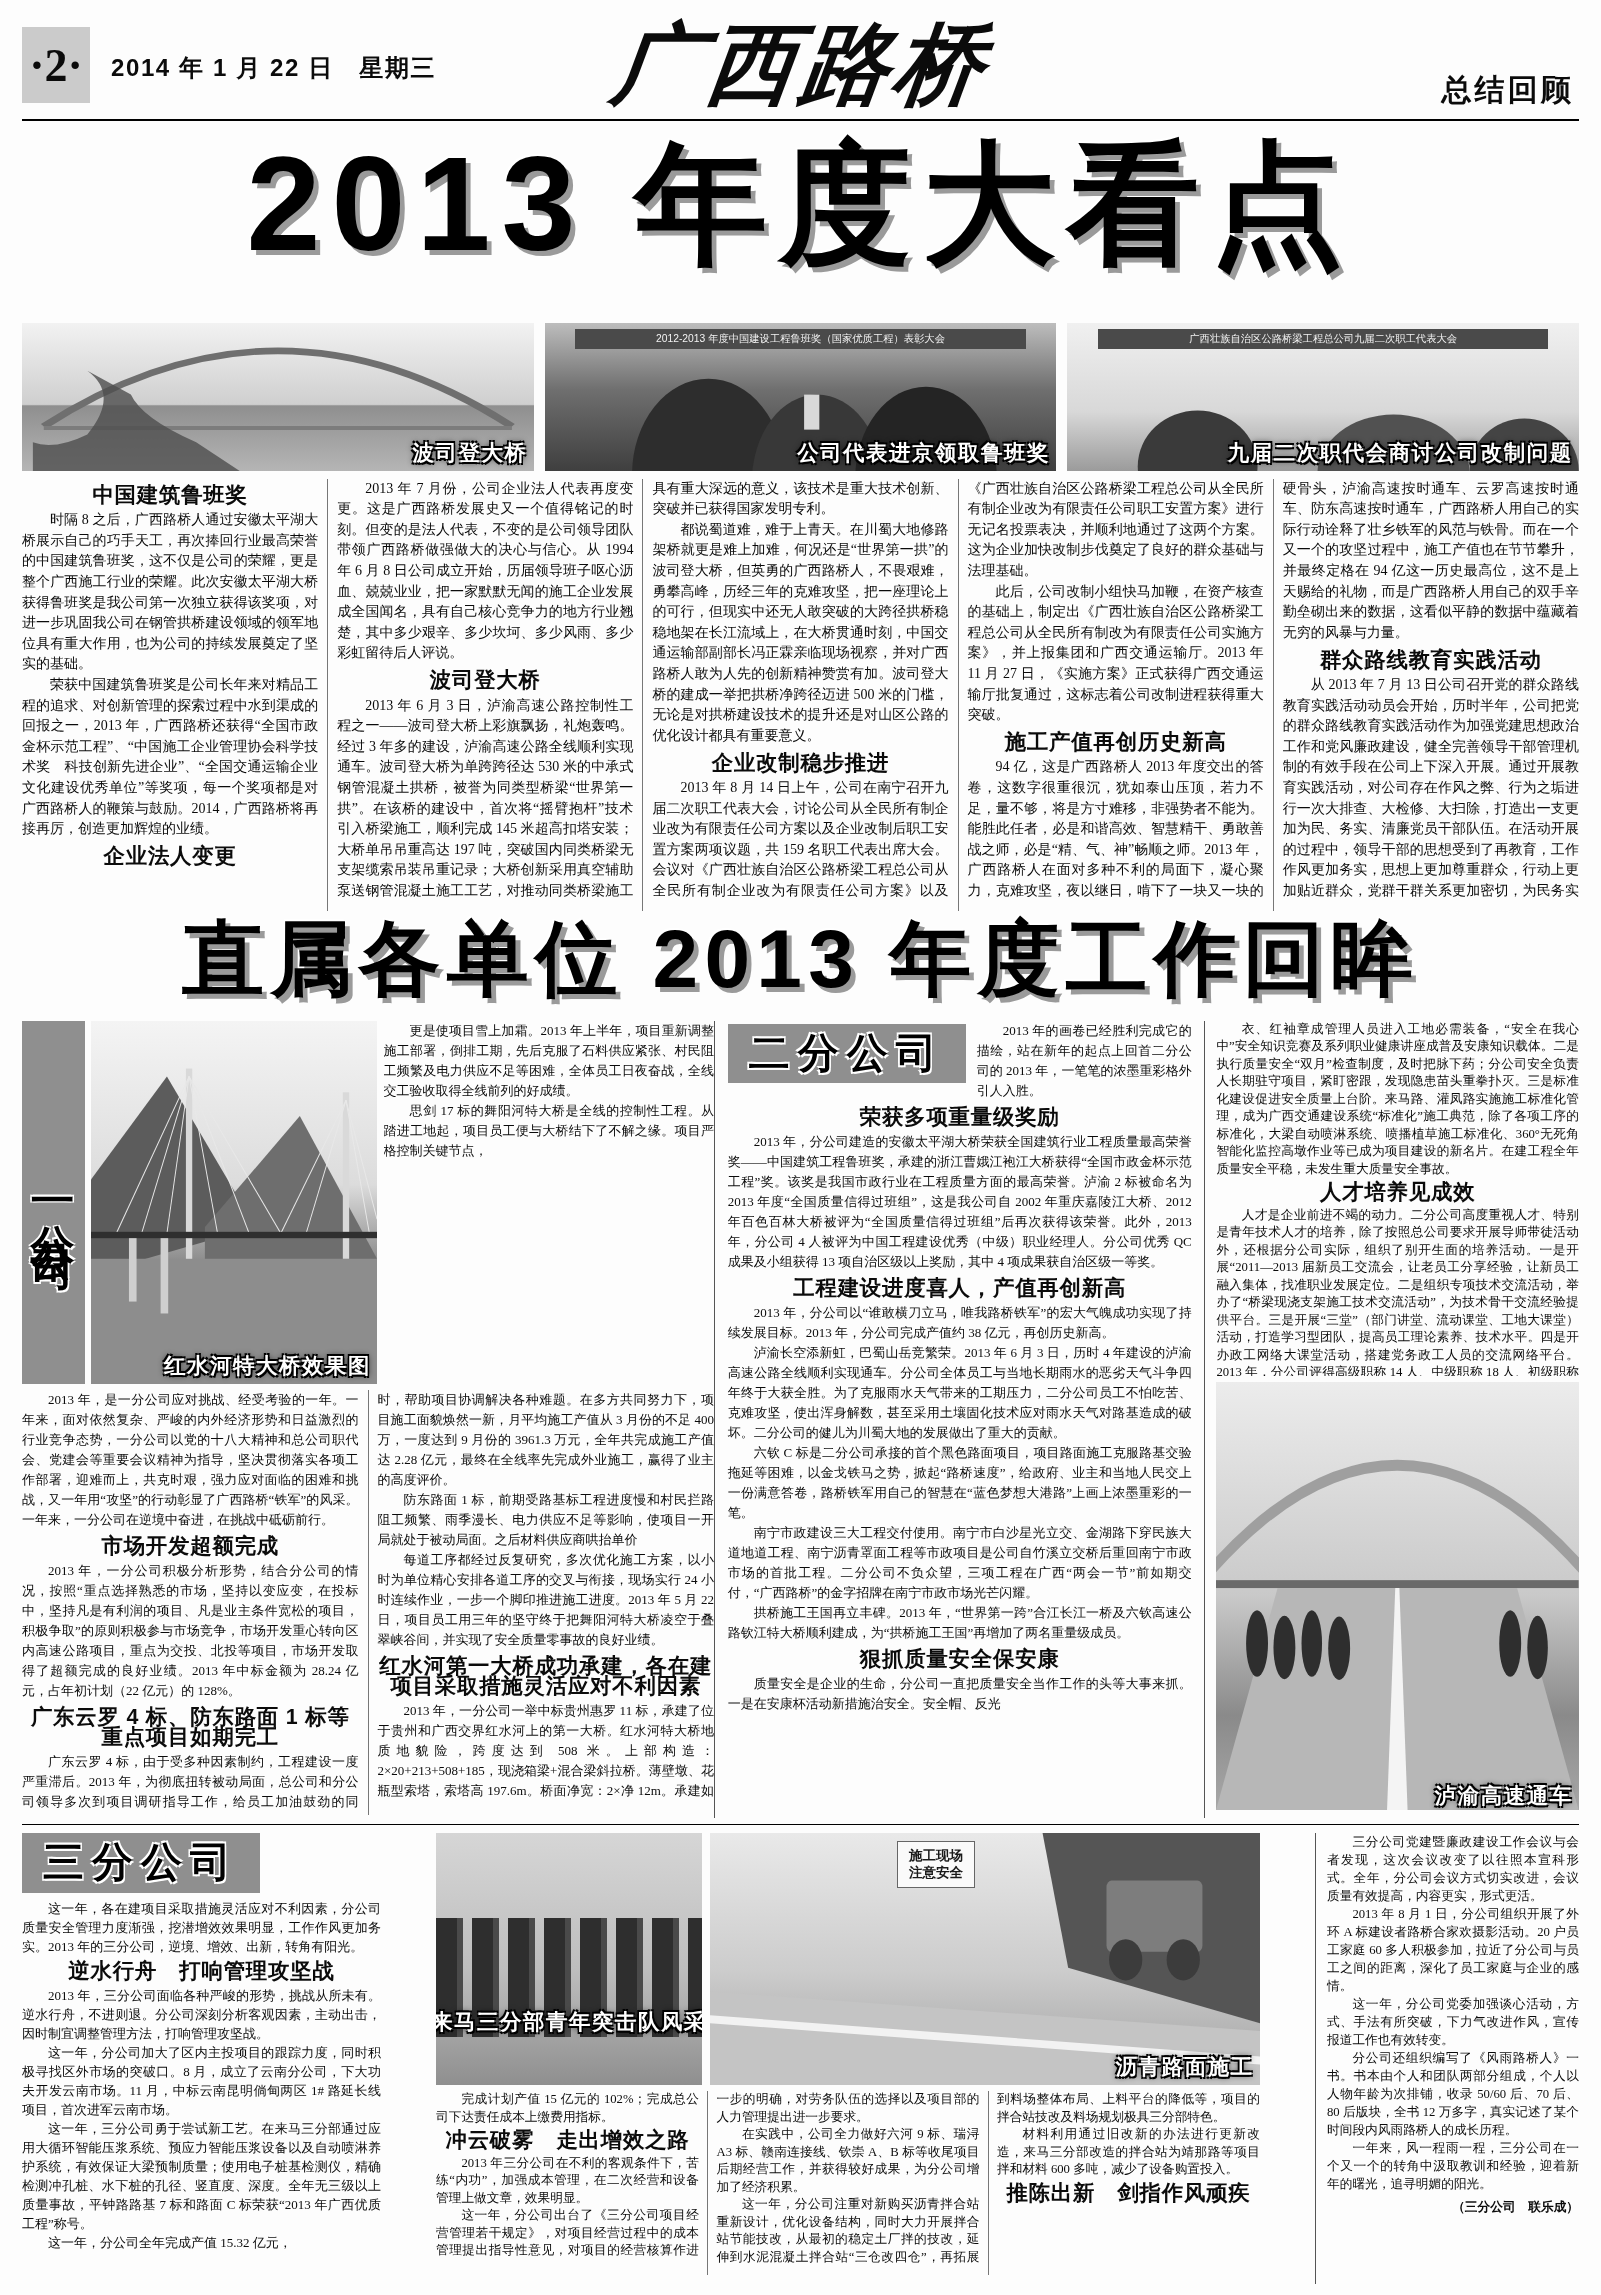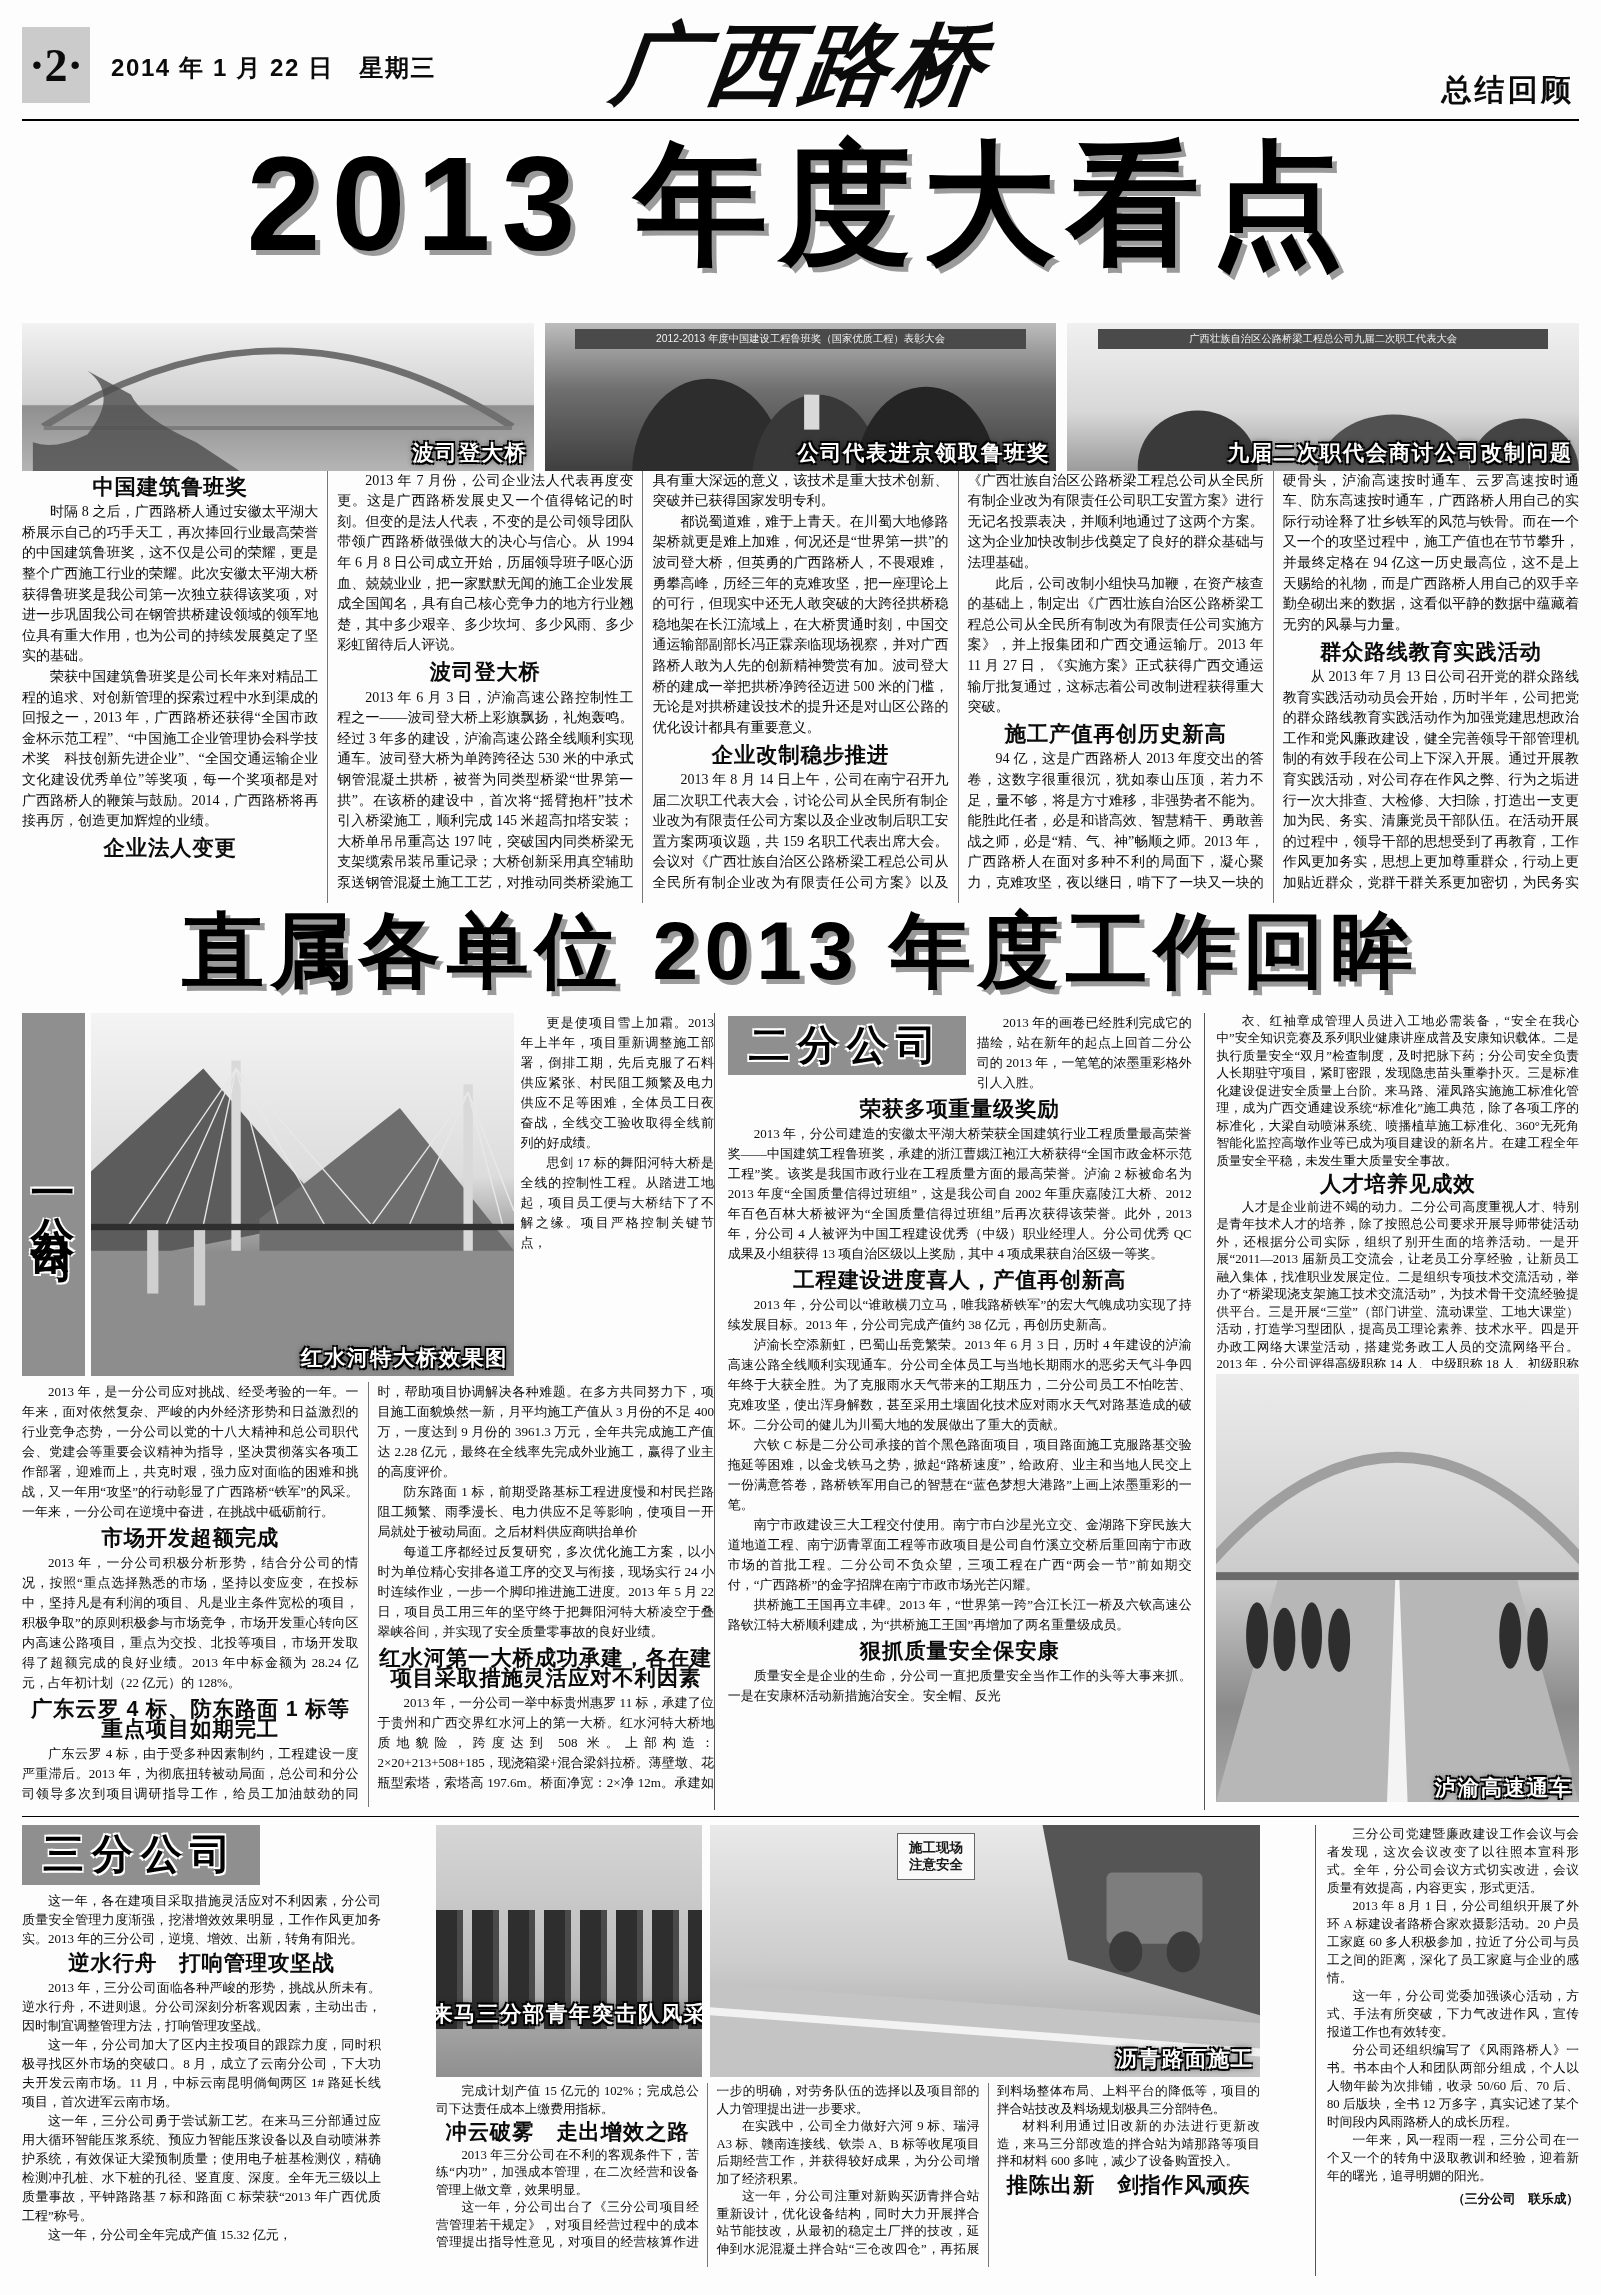"中国建筑鲁班奖" .topArticles { margin-top: none -> 8px }
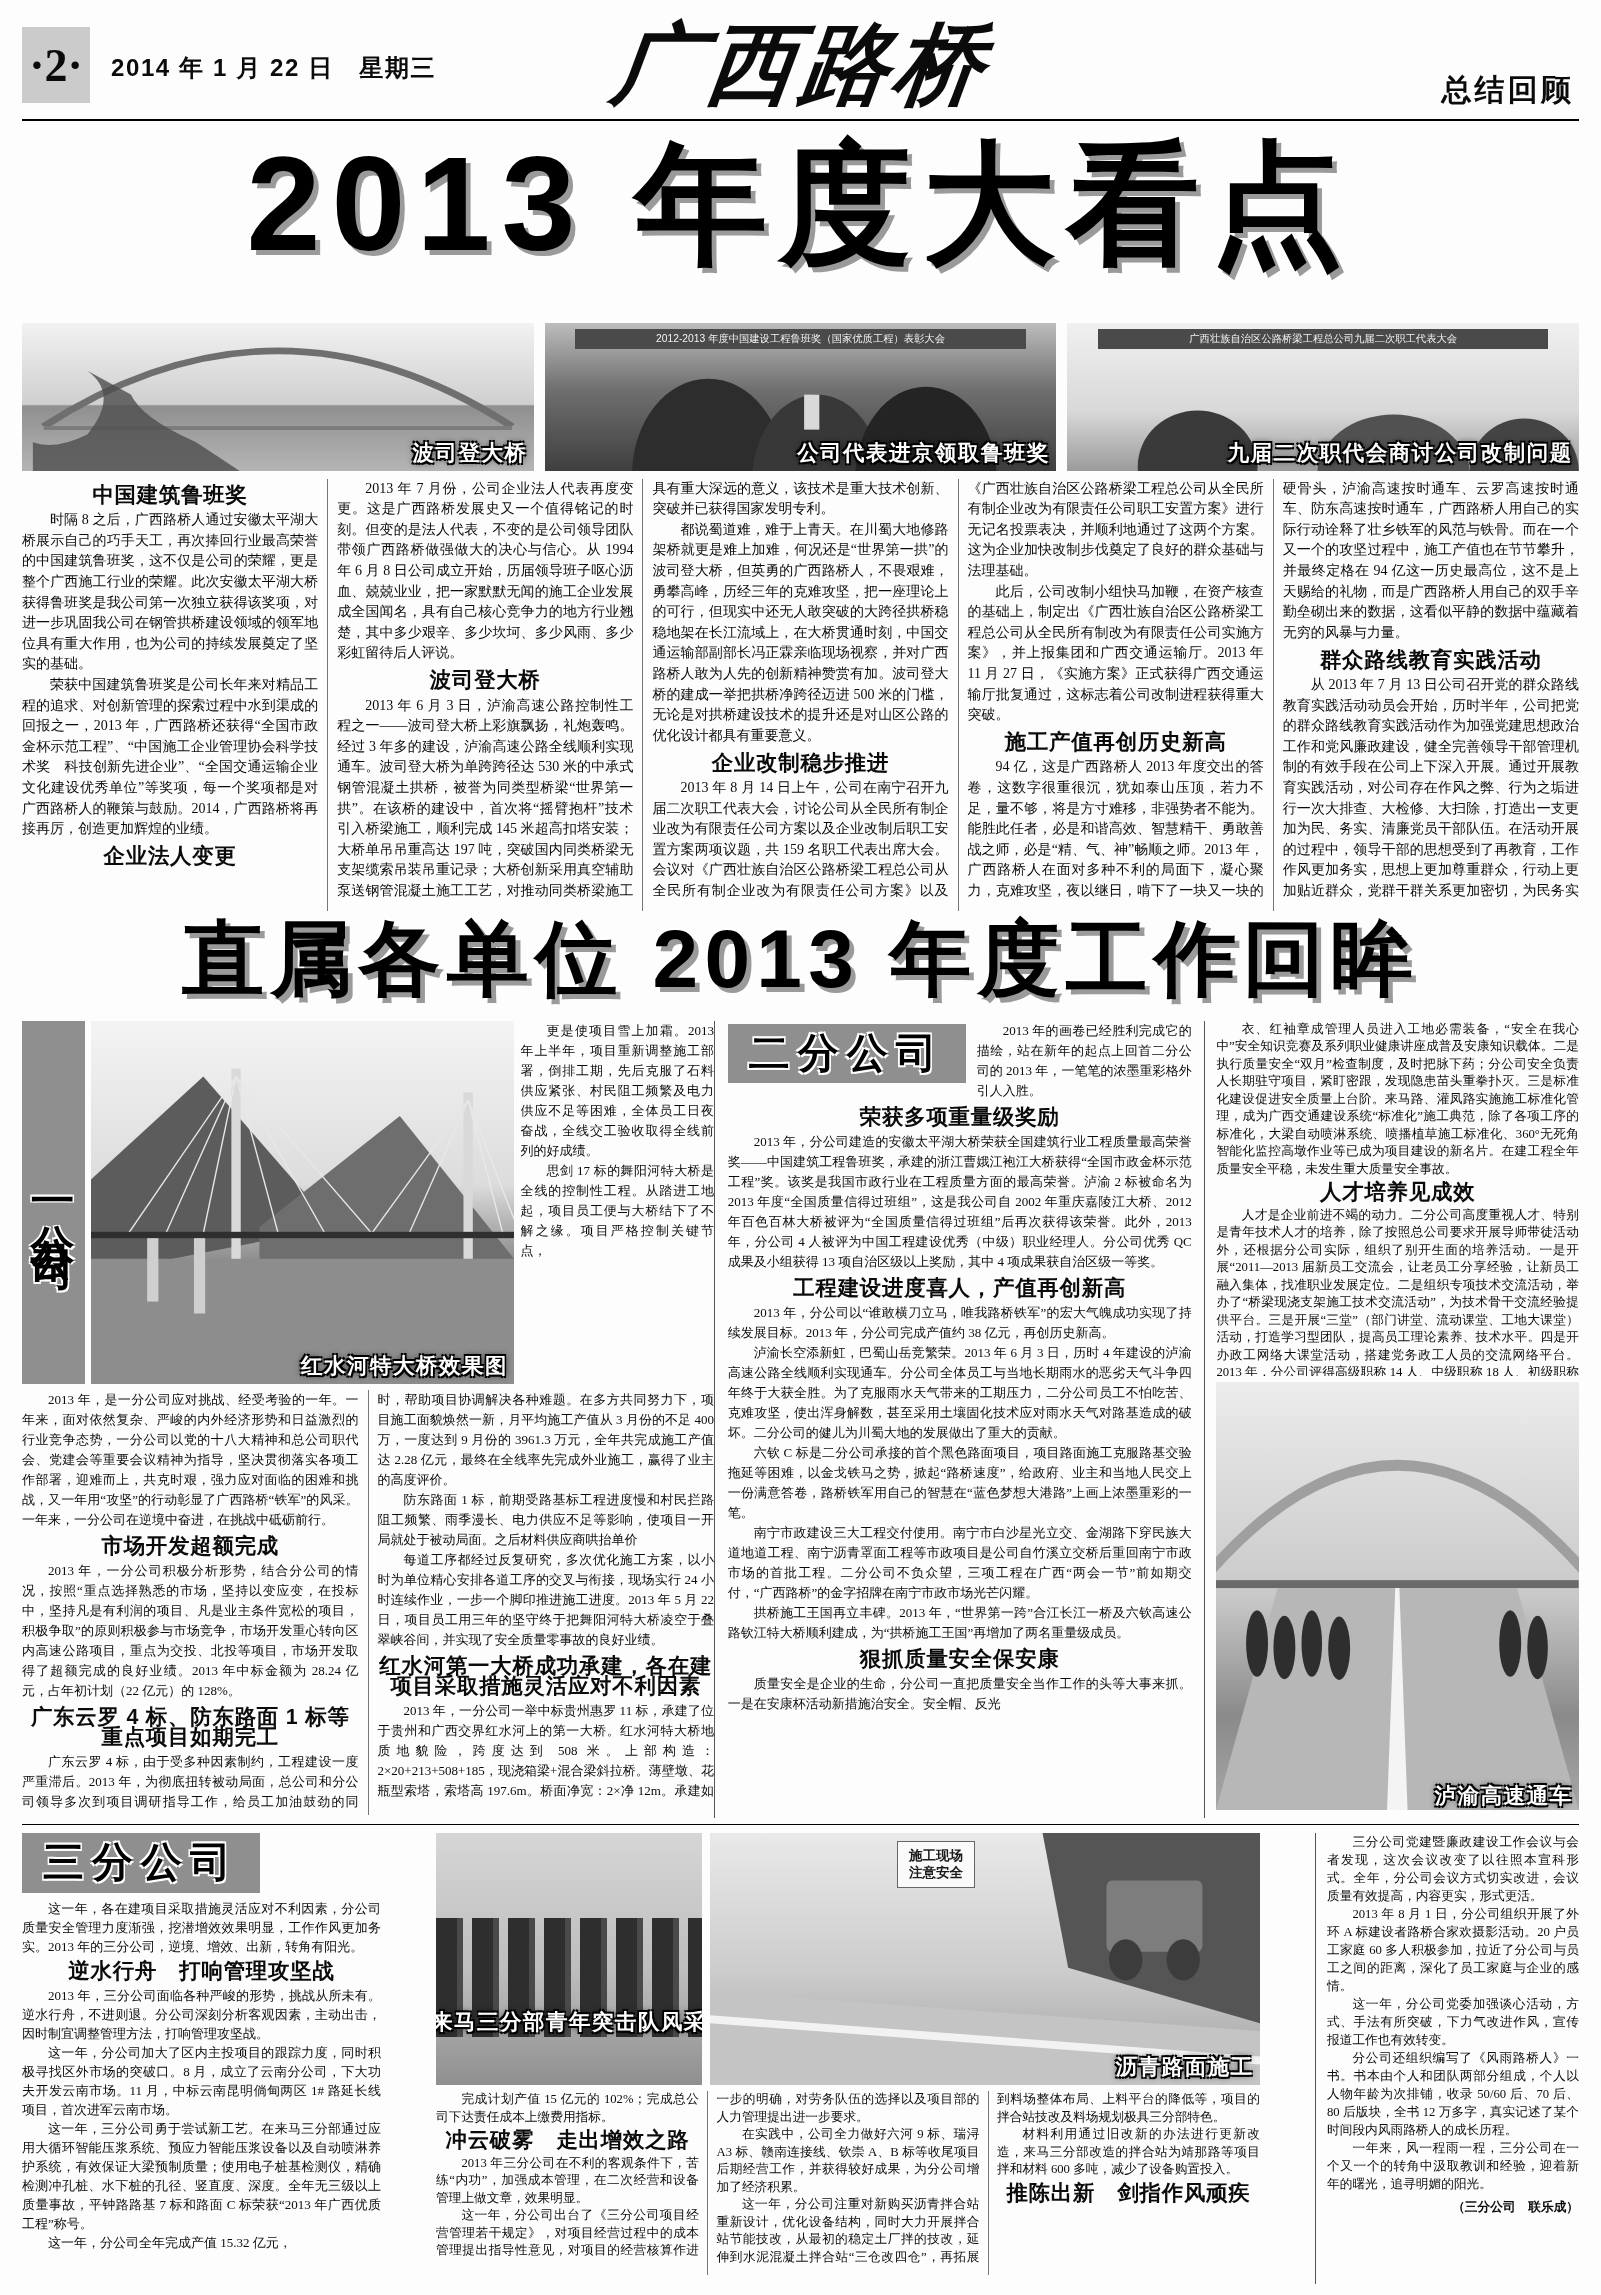"红水河特大桥效果图" .b1photo { width: 423px -> 286px }
